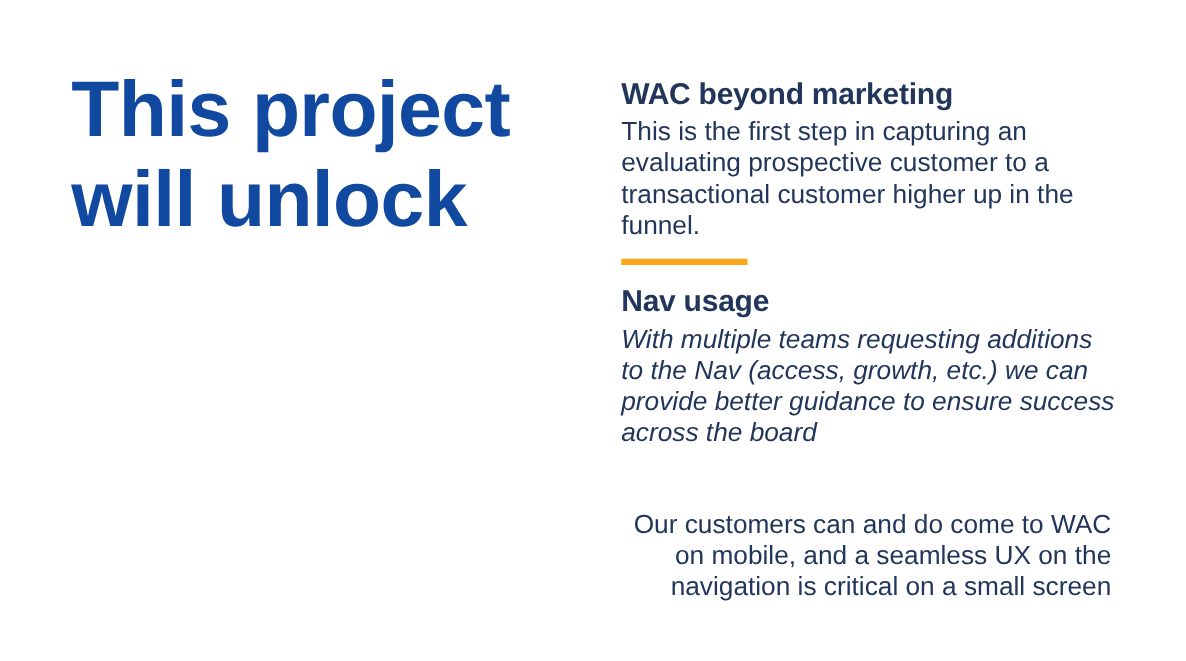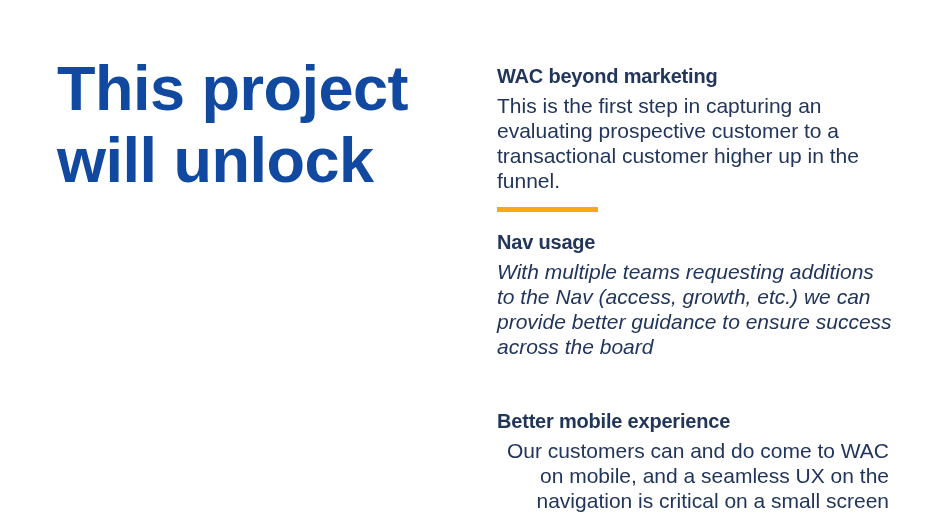"WAC beyond marketing" .point-heading { font-size: 20px -> 24px }
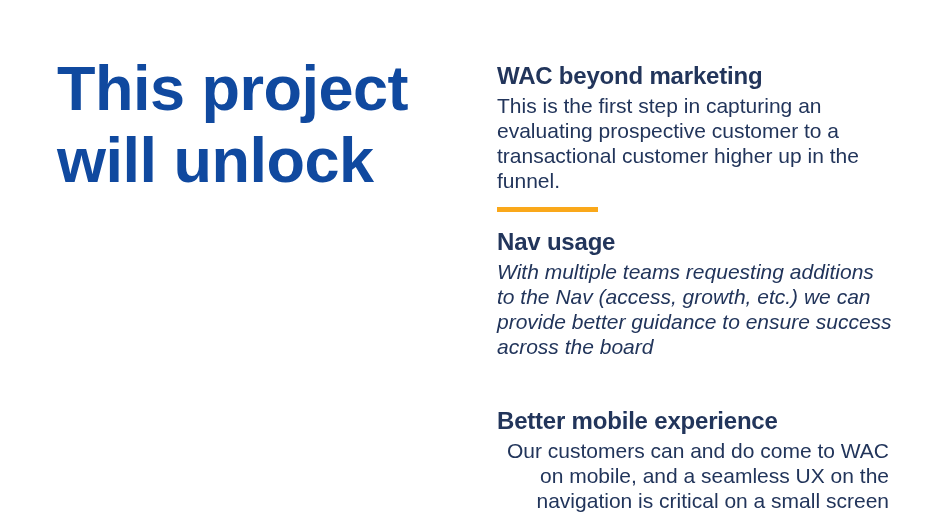"Better mobile experience" h2.point-heading { html: <h2>Better mobile experience</h2> -> none }
